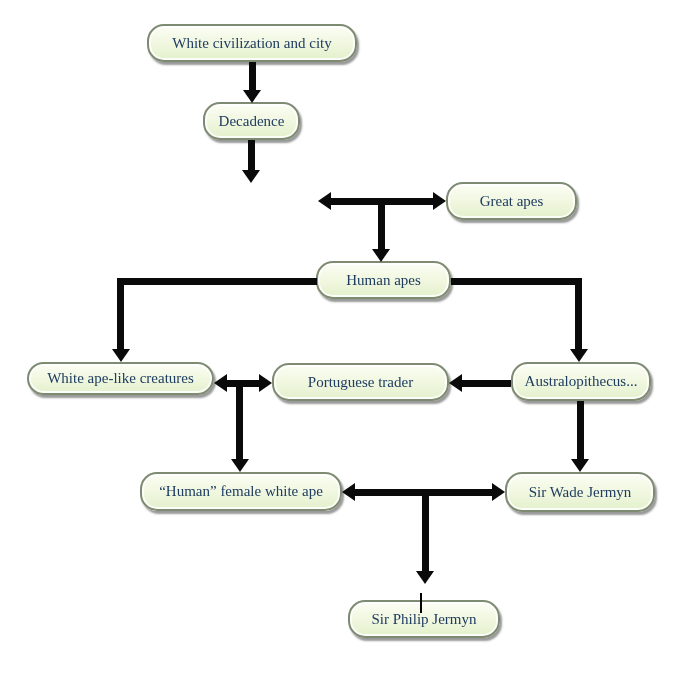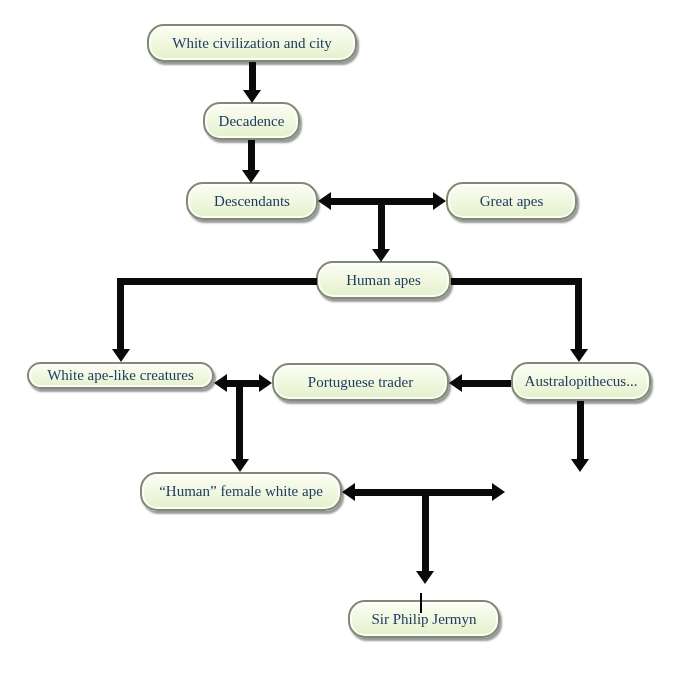"Descendants" div.node { html: <div> <span>Descendants</span> </div> -> none }
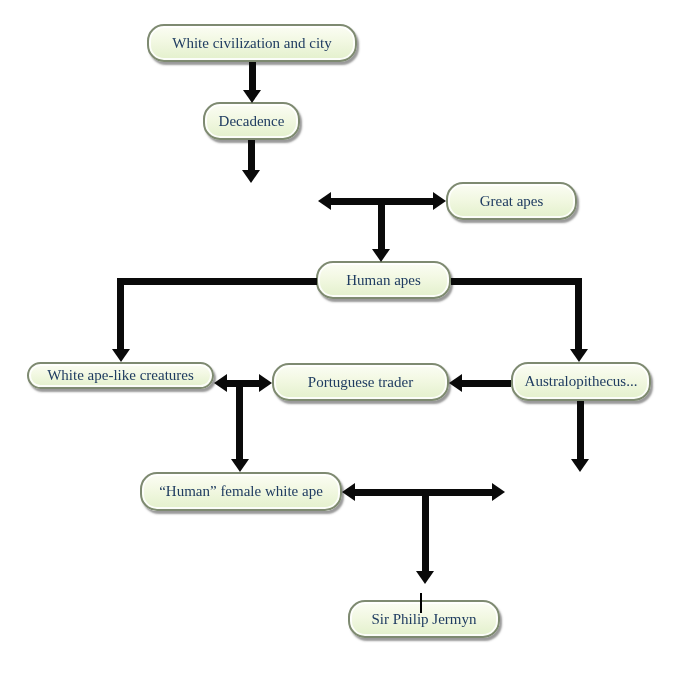"White ape-like creatures" div.node { height: 27px -> 33px }
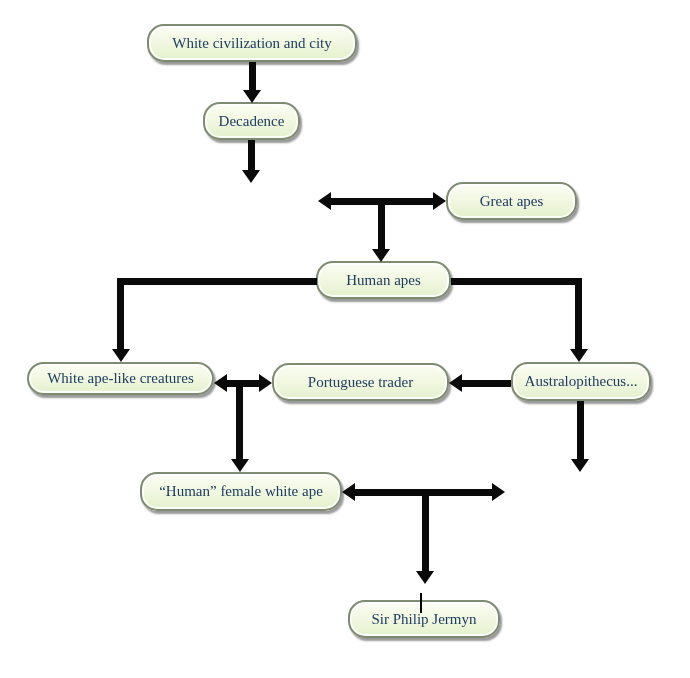"Sir Wade Jermyn" div.node { html: none -> <div> <span>Sir Wade Jermyn</span> </div> }
